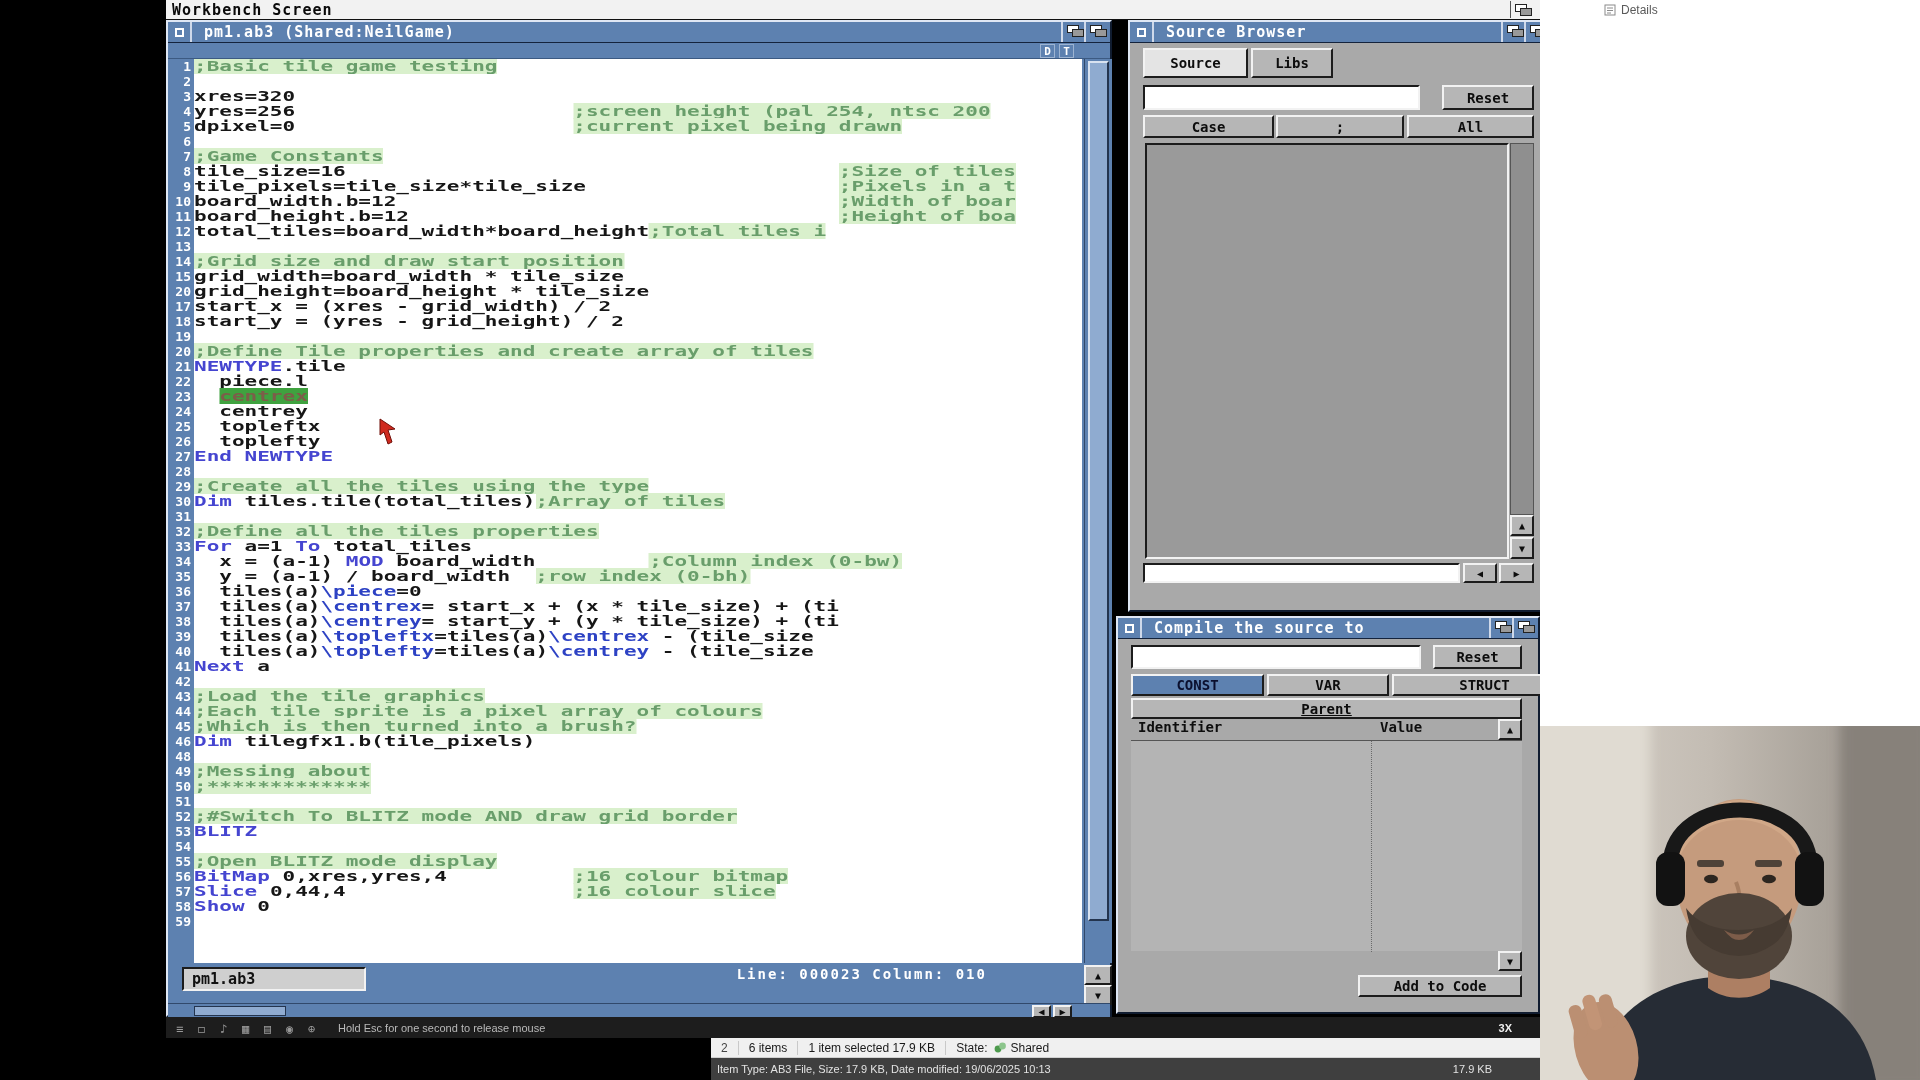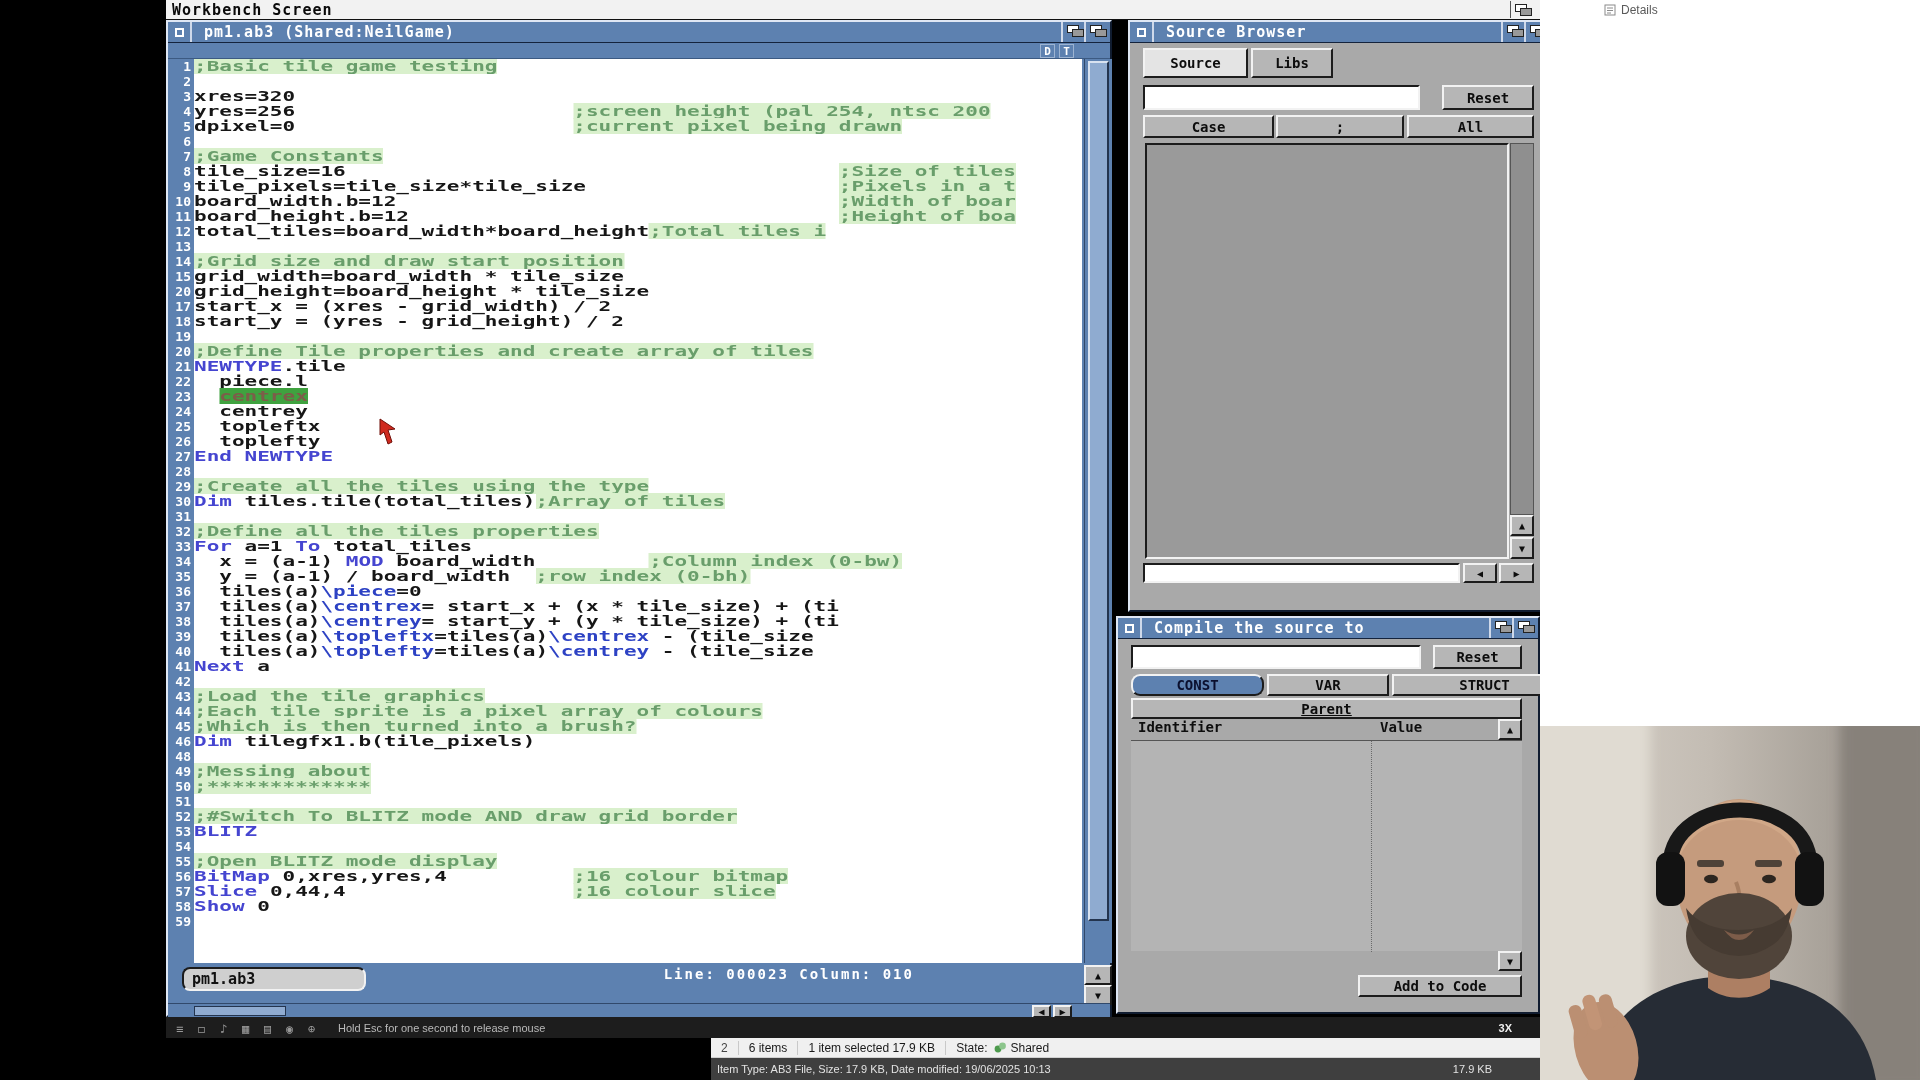"CONST" div.btn { border-radius: 9px -> none }
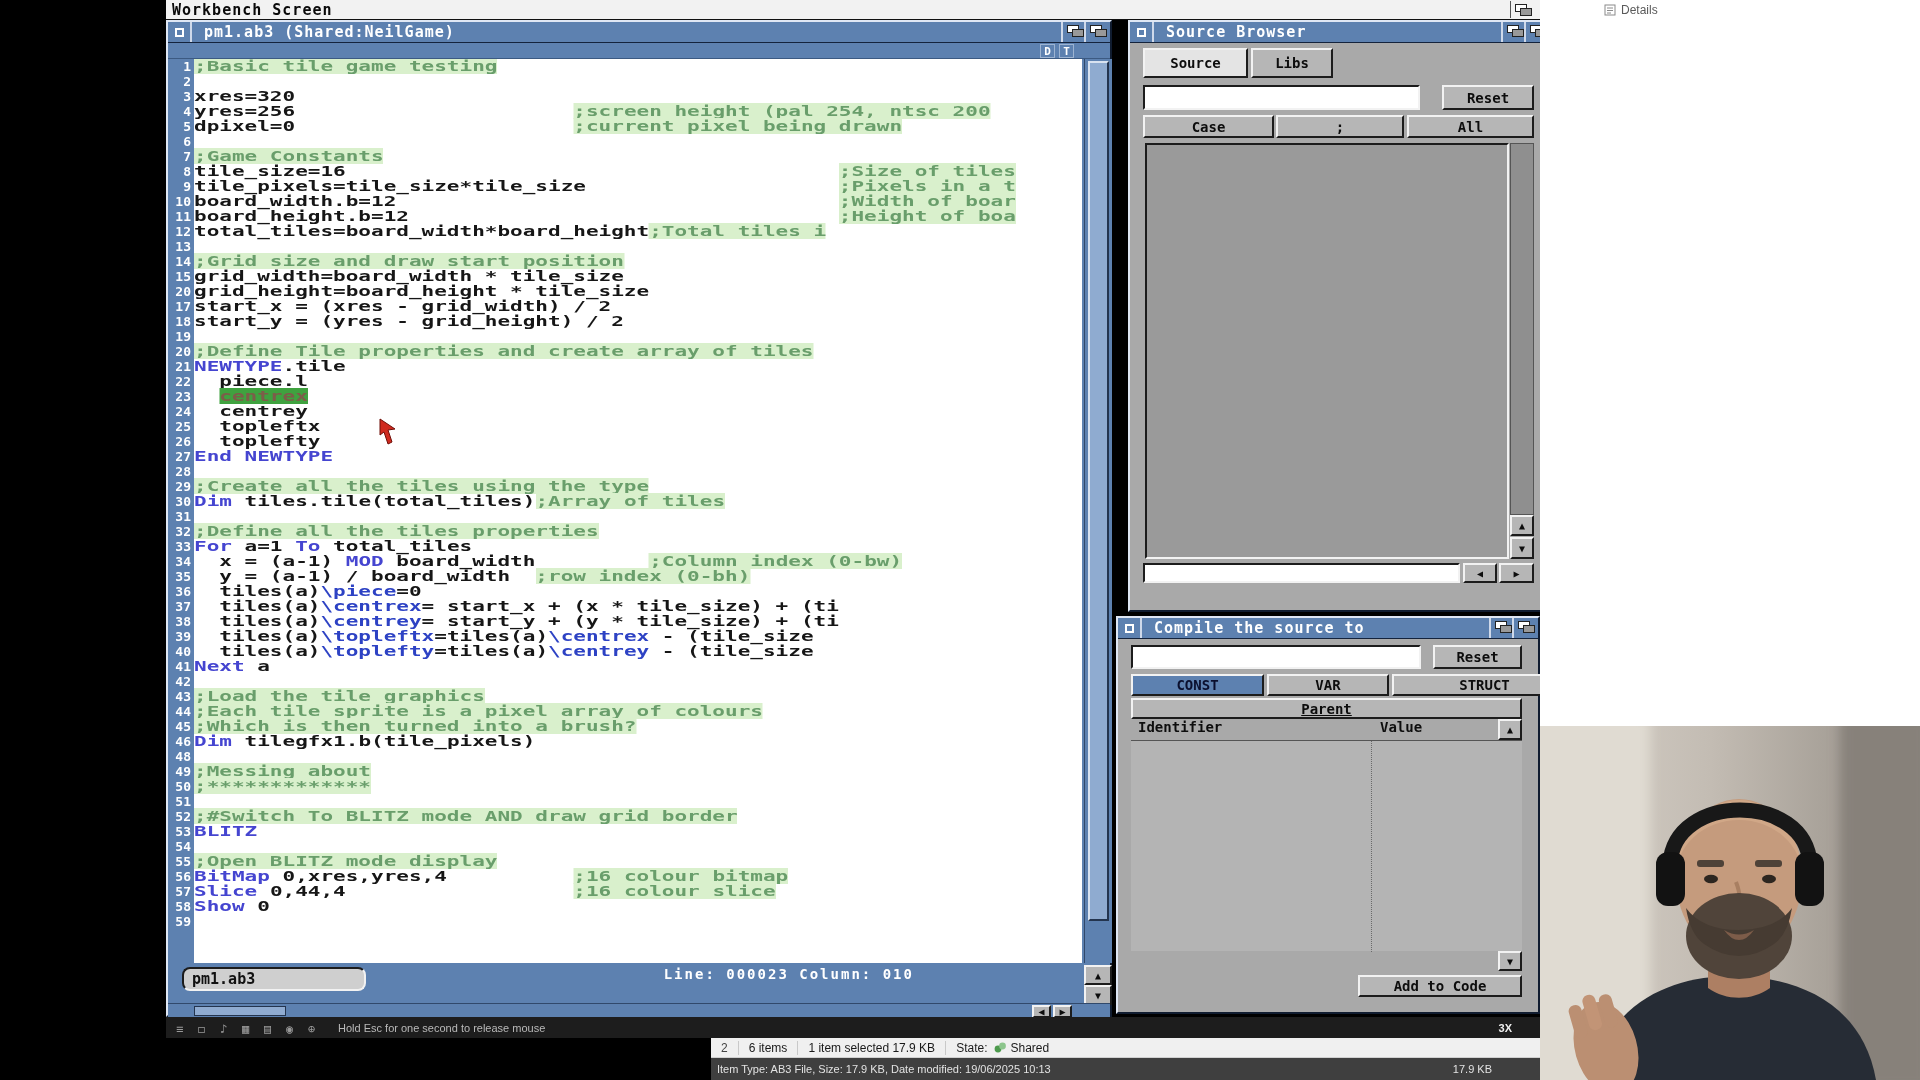"pm1.ab3" #file-box { border-radius: 8px -> none }
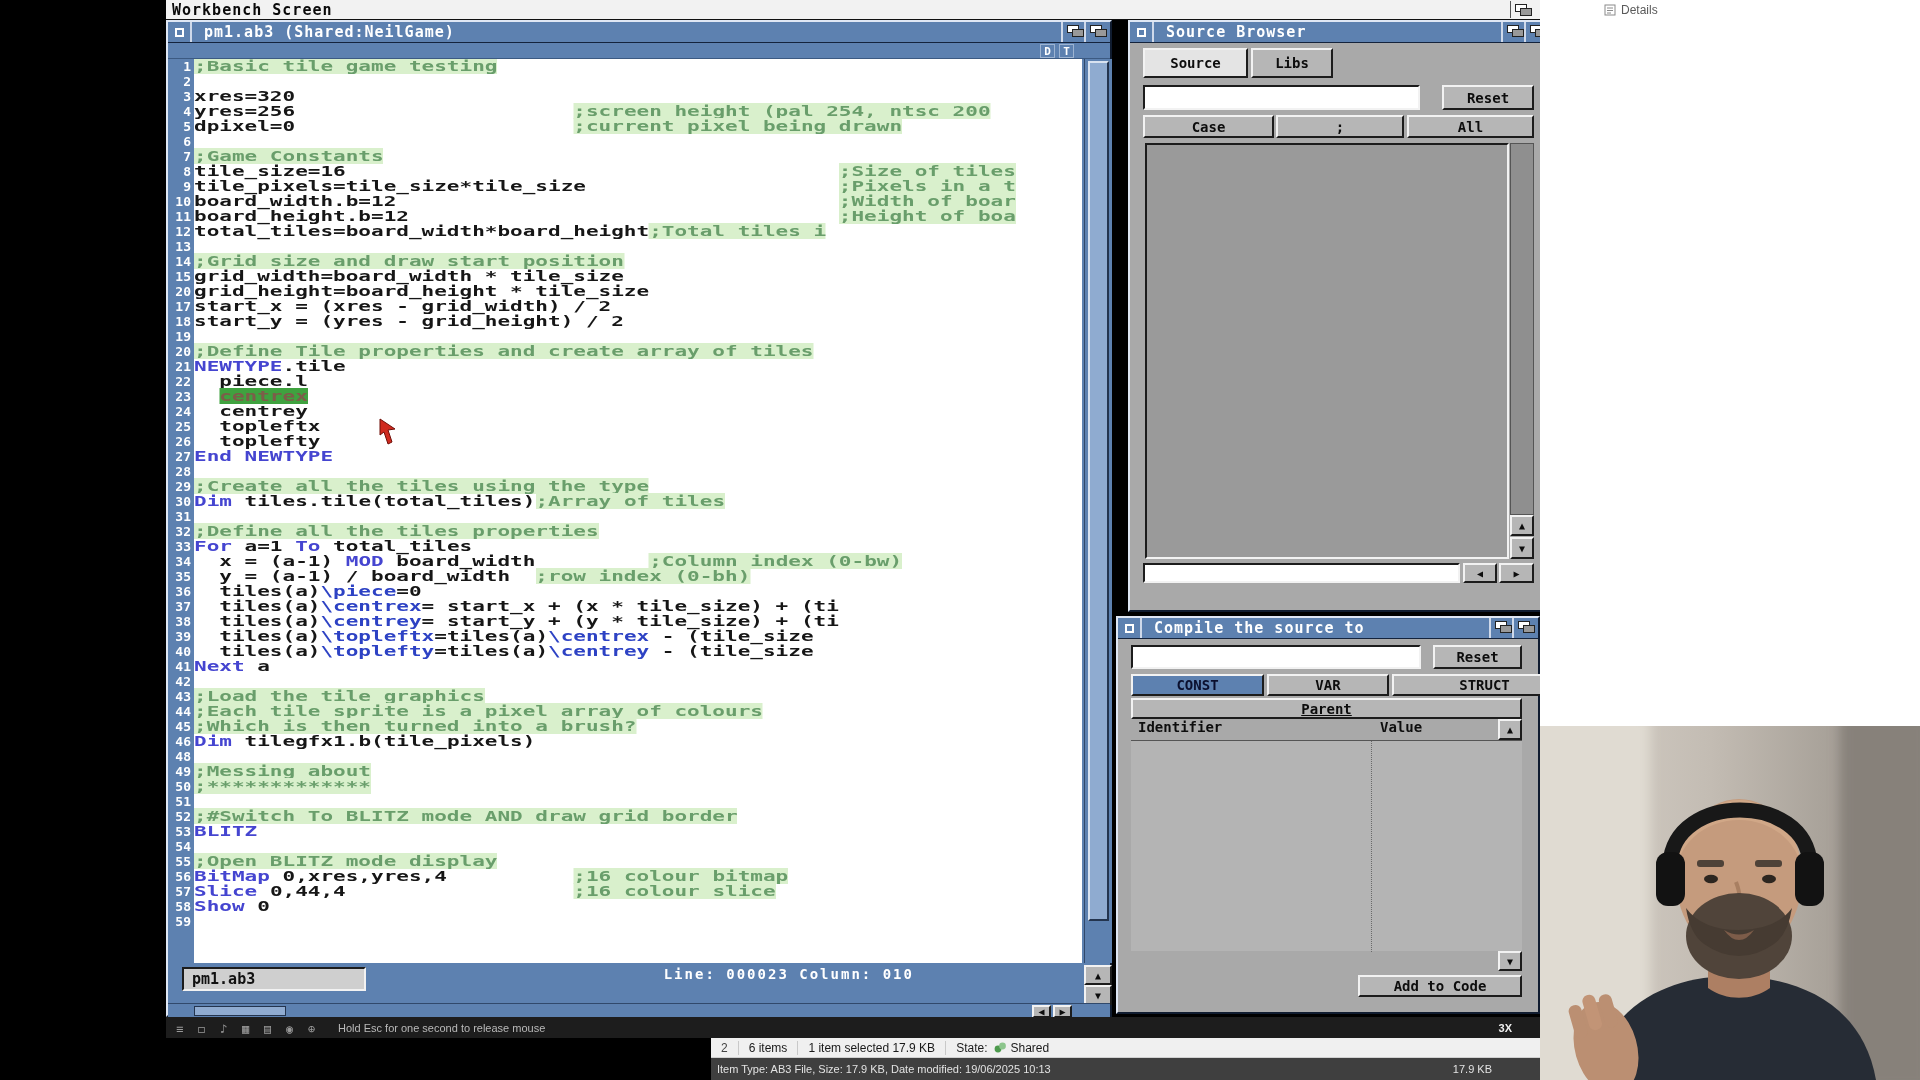"Line: 000023 Column: 010" #status-right { text-align: left -> center }
